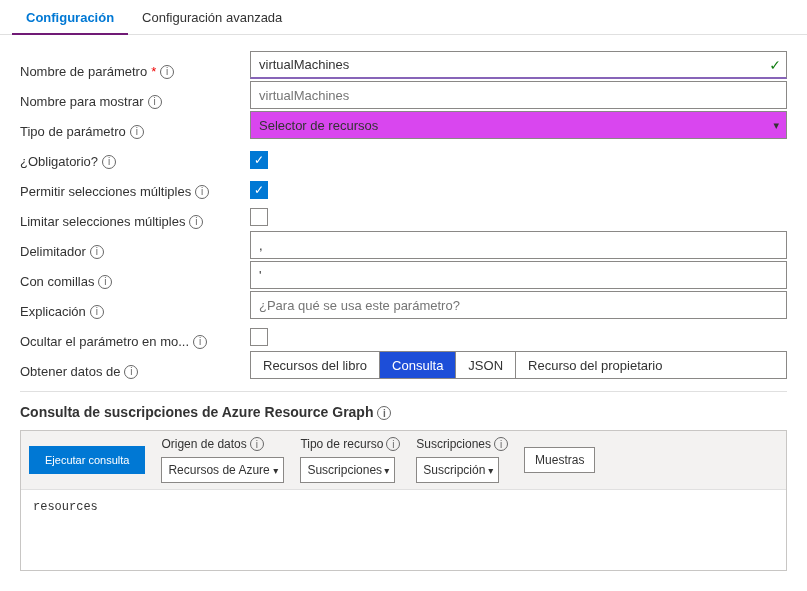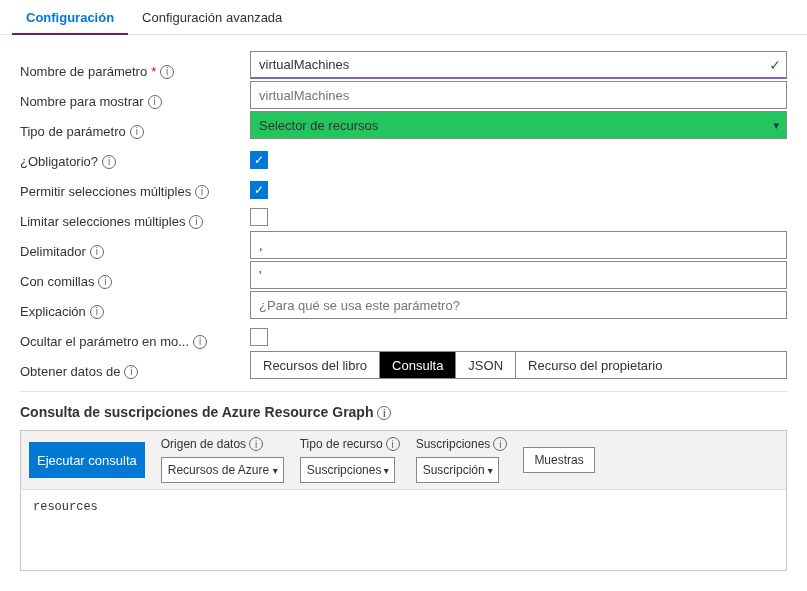"Selector de recursos" .select-control { background: #22c55e -> #d946ef }
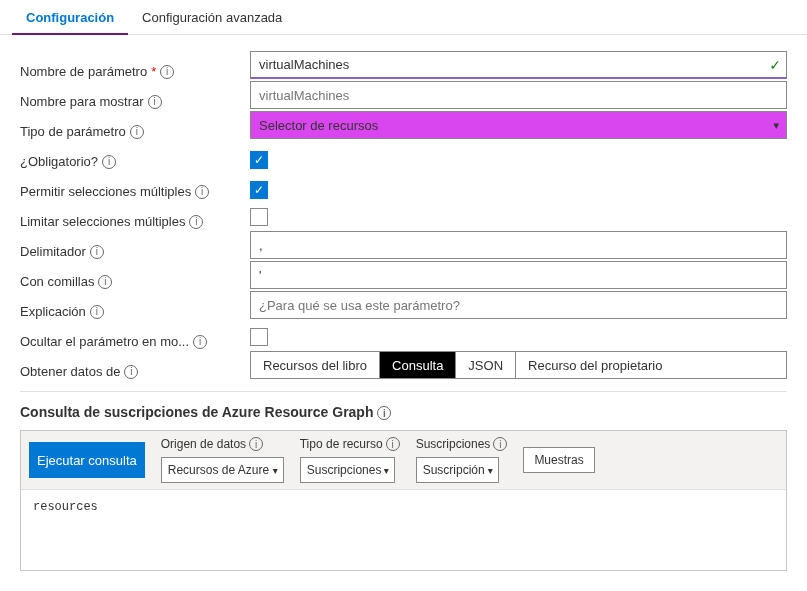"Consulta" .data-source-btn.active { background: #000000 -> #1d4ed8 }
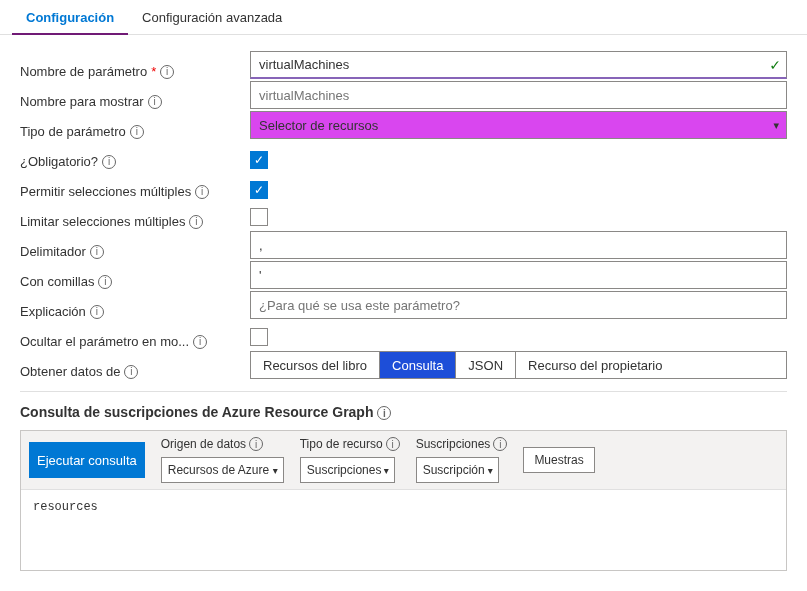"Ejecutar consulta" .run-button { font-size: 13px -> 11px; height: 36px -> 28px; padding: 5px 8px -> 5px 16px }
